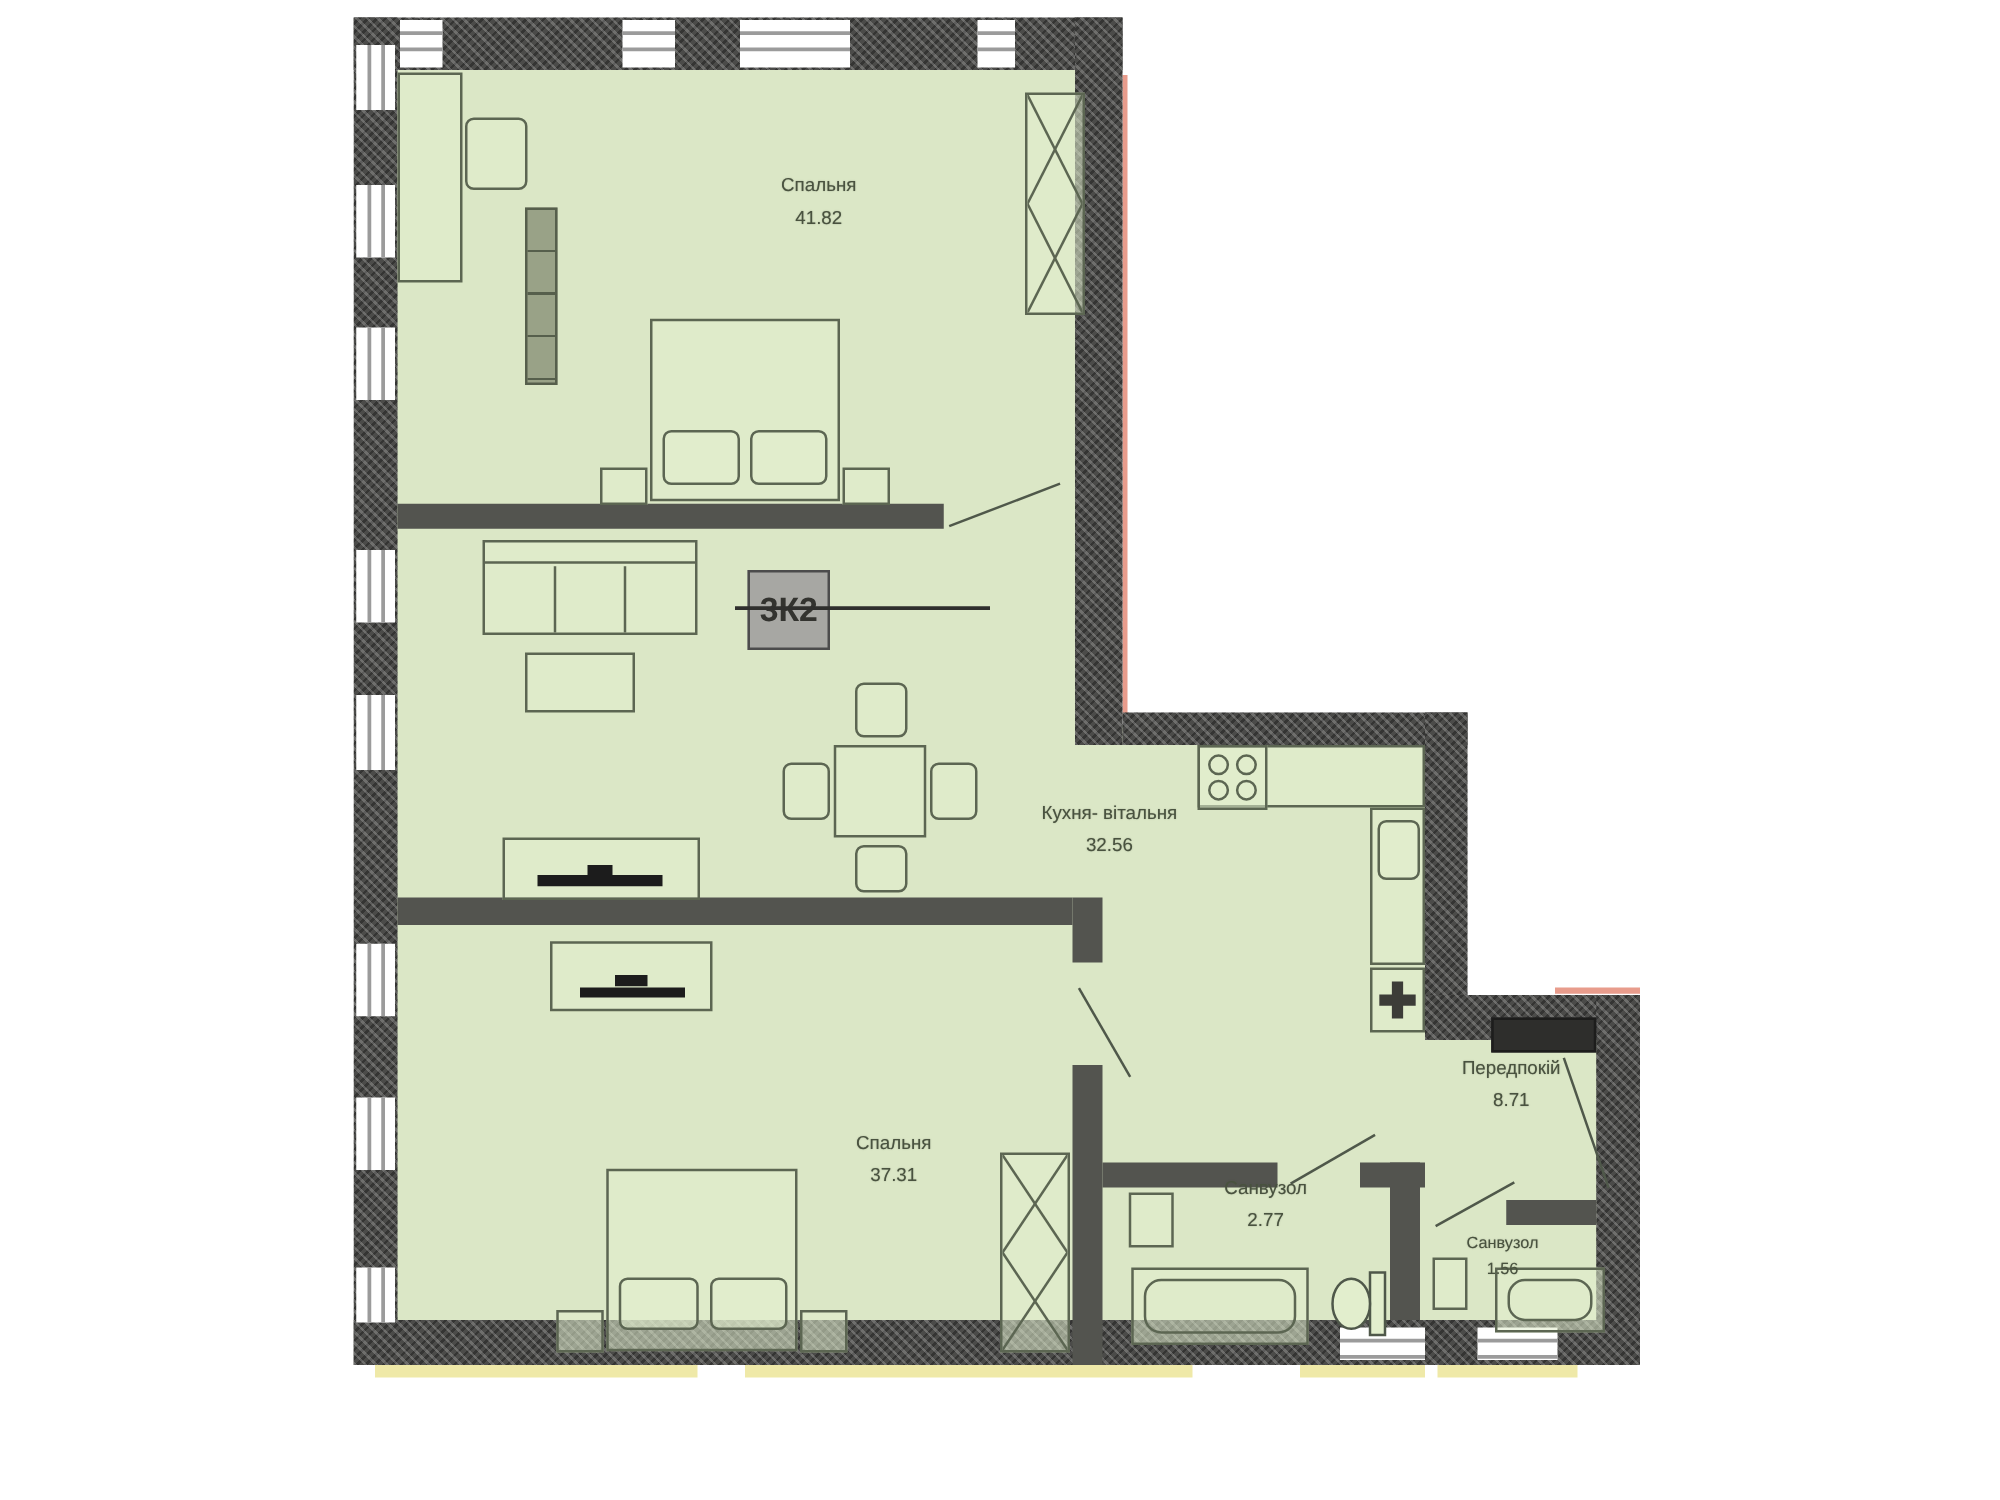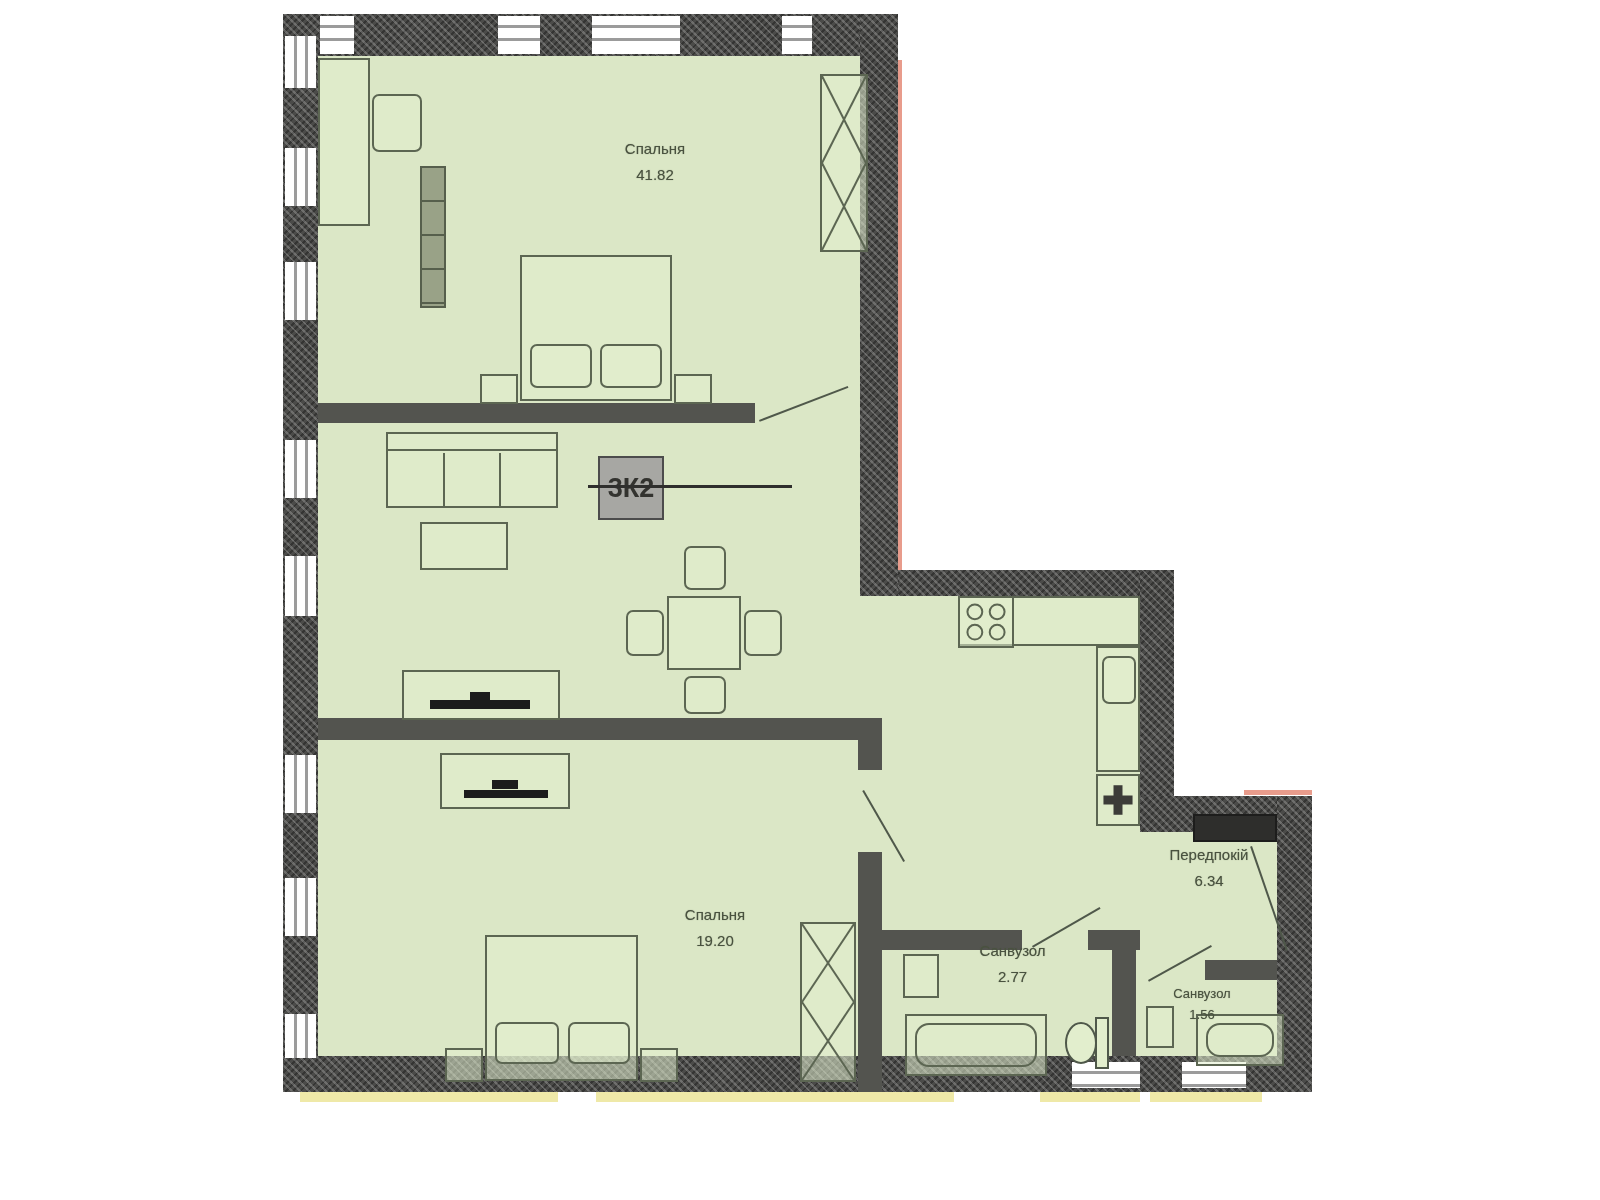"Кухня- вітальня" div.label { html: none -> <div> <div>Кухня- вітальня</div> <div>32.56</div> </div> }
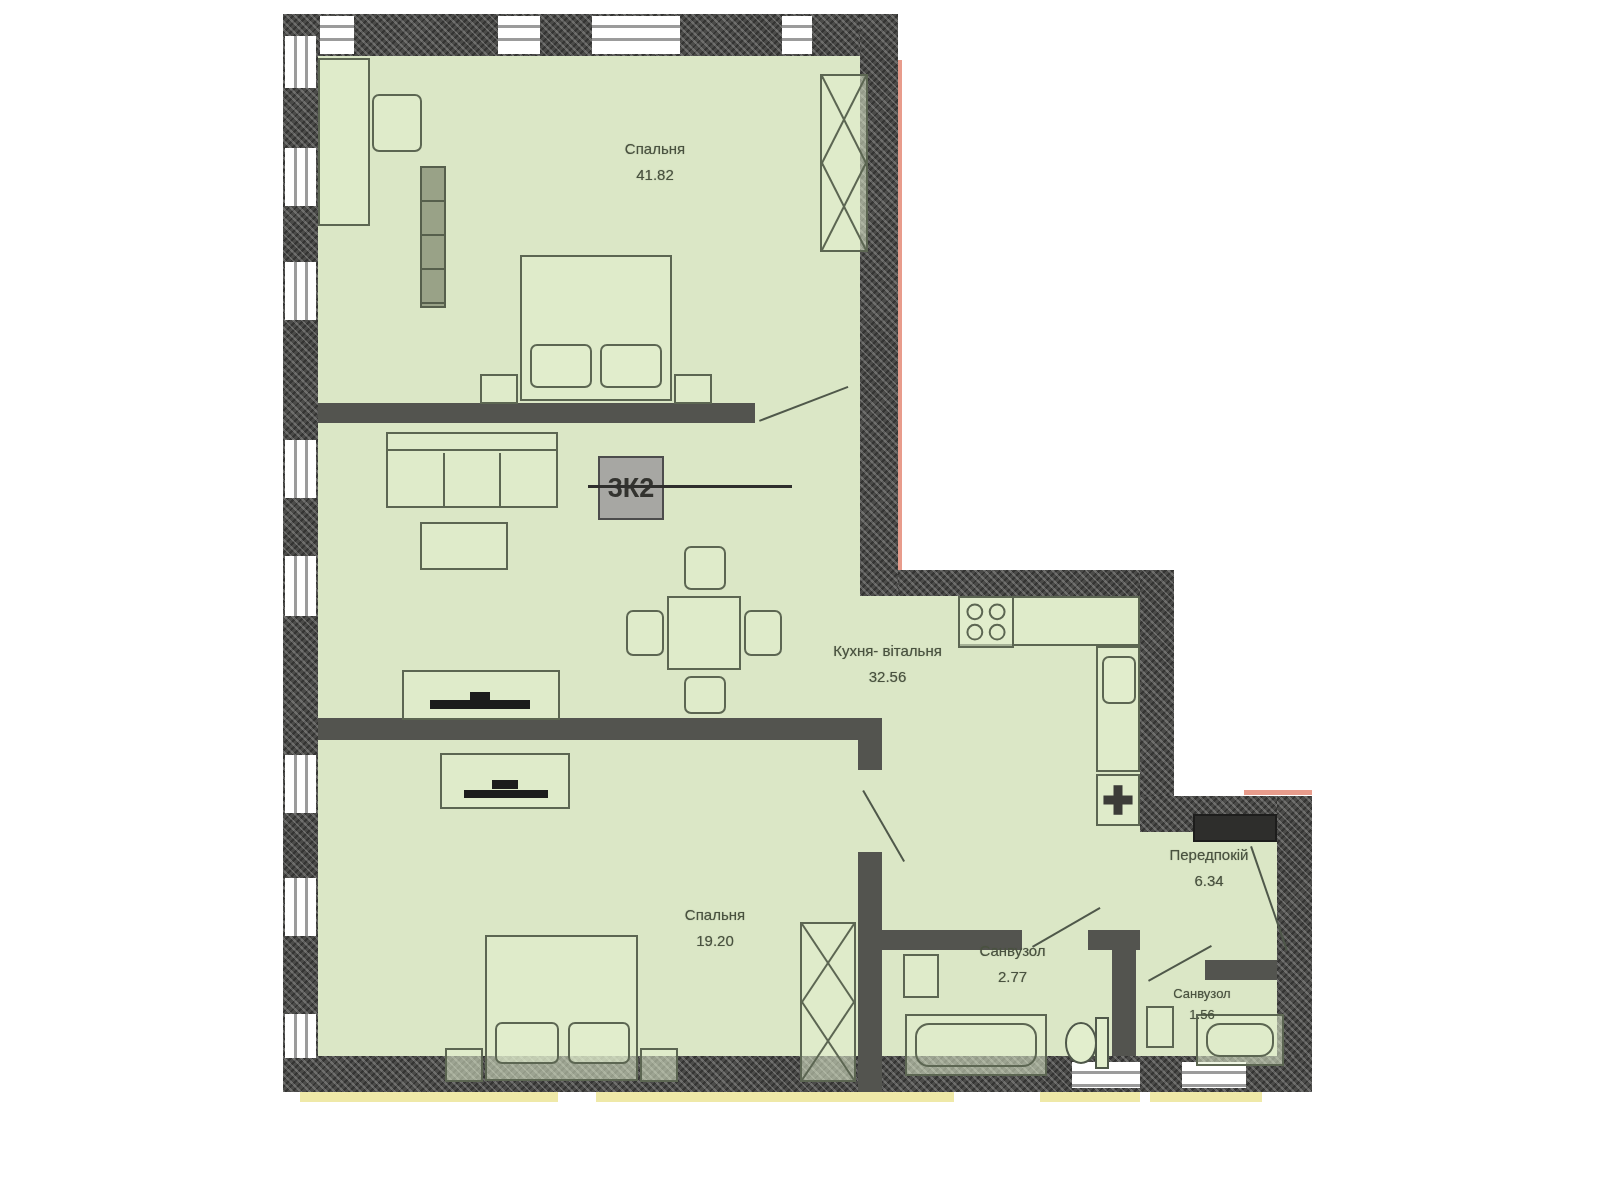"6.34" div { text: 6.34 -> 8.71 }
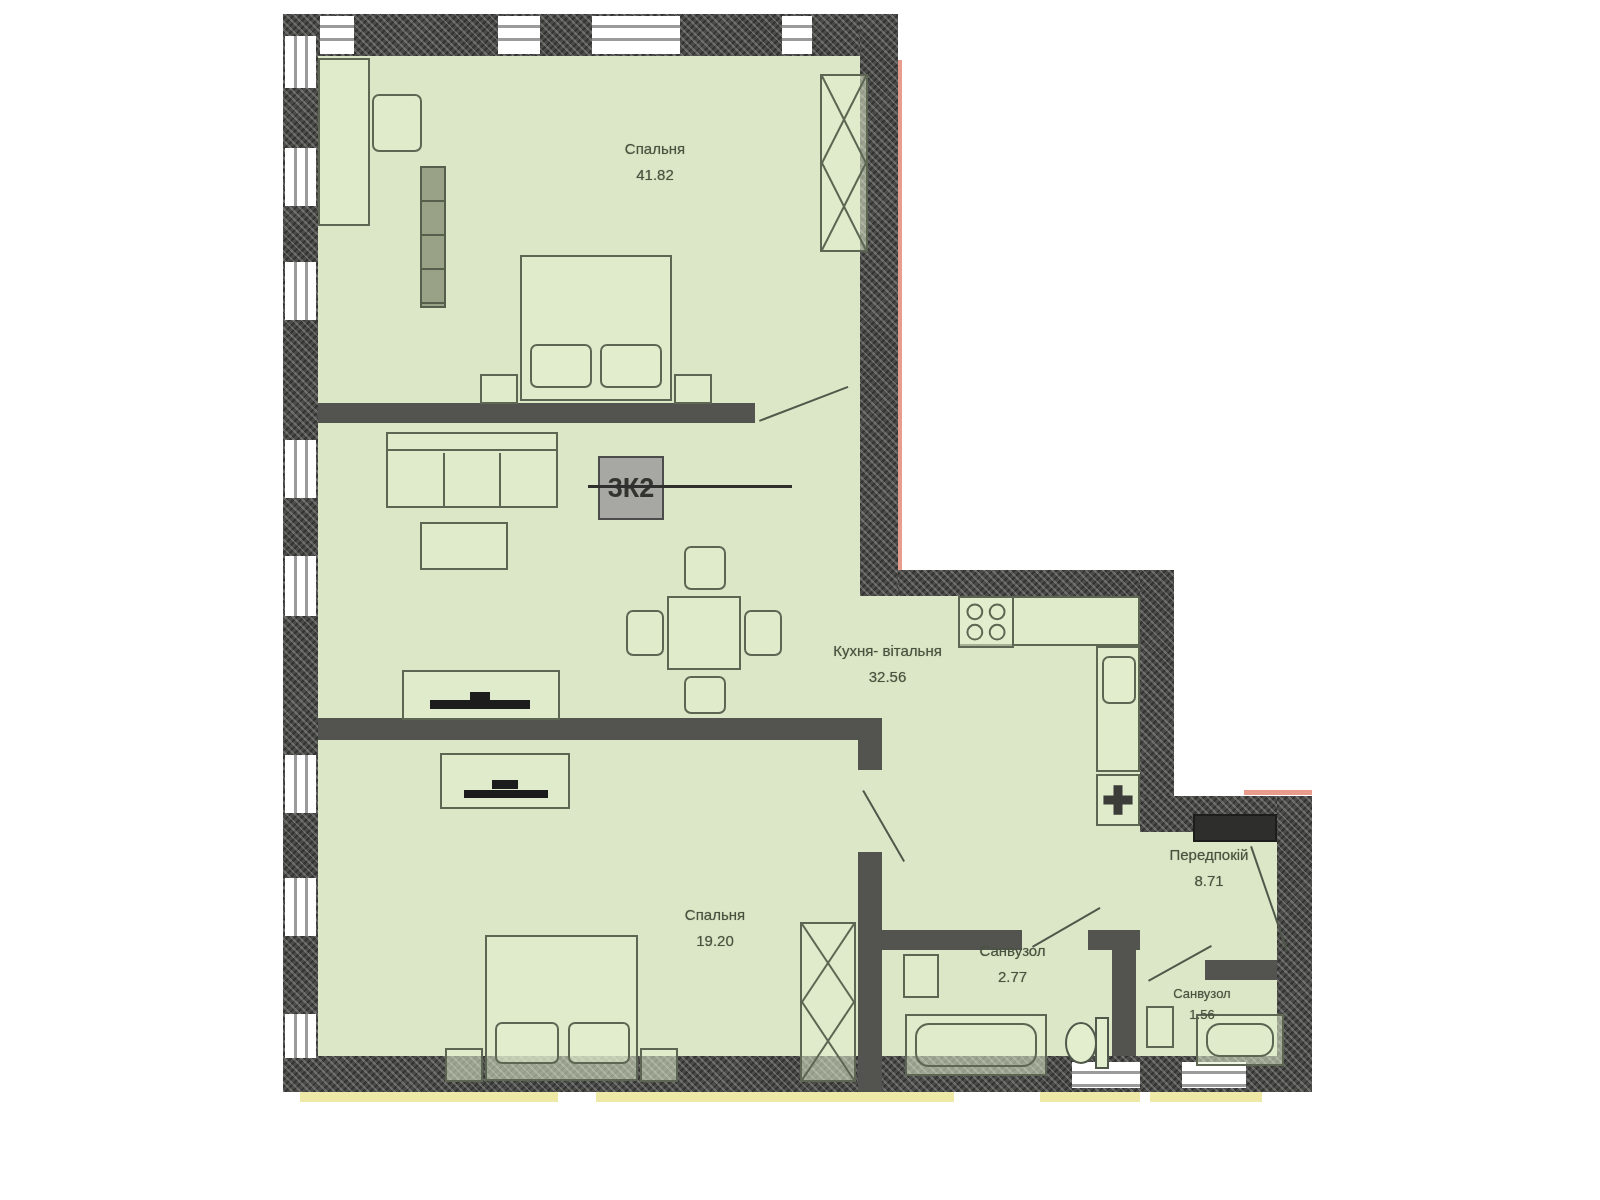"19.20" div { text: 19.20 -> 37.31 }
